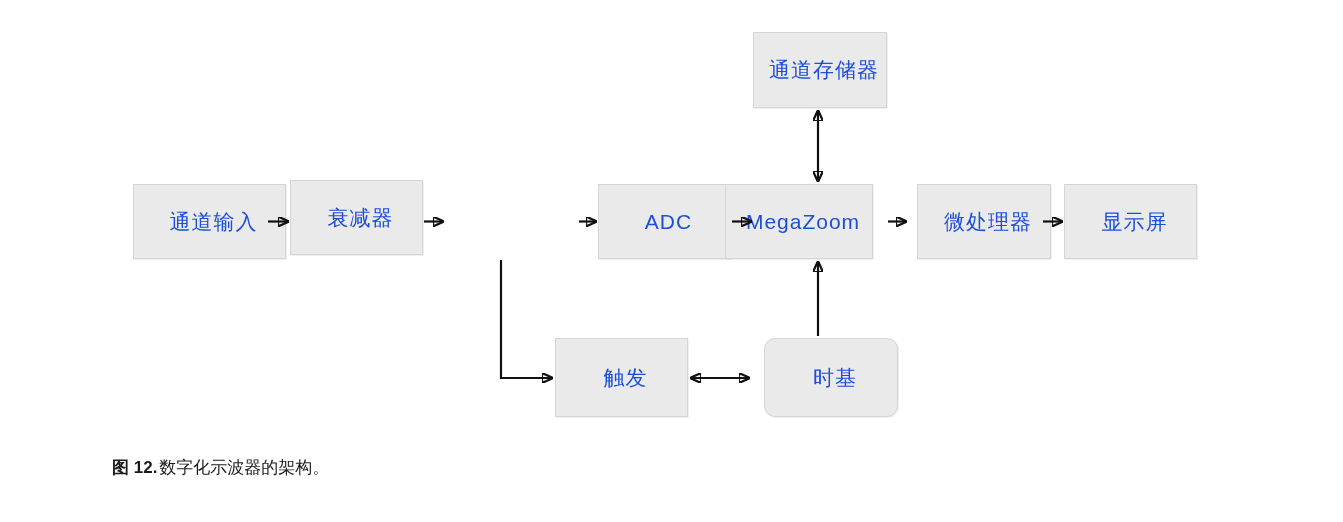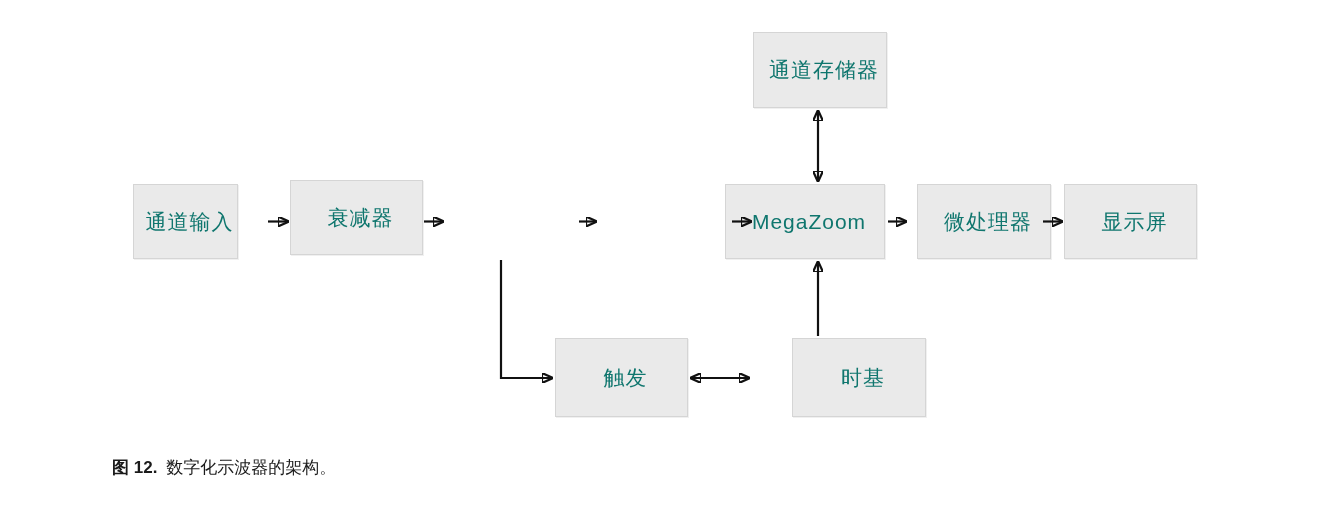"通道存储器" .node { color: #0f766e -> #1d4ed8 }
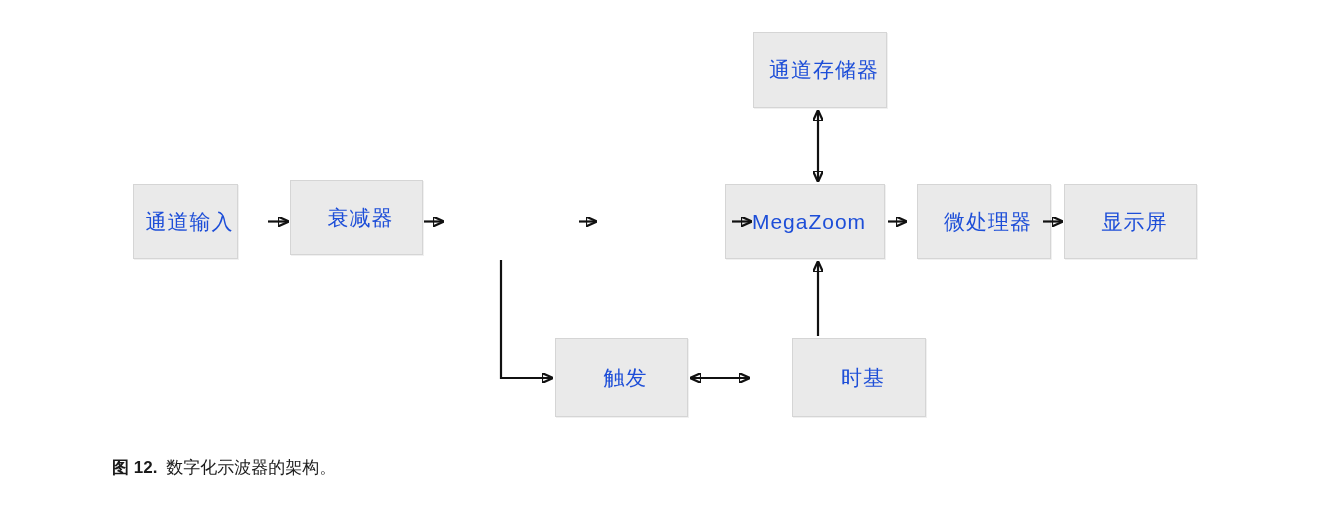"通道输入" div.node { width: 105px -> 153px }
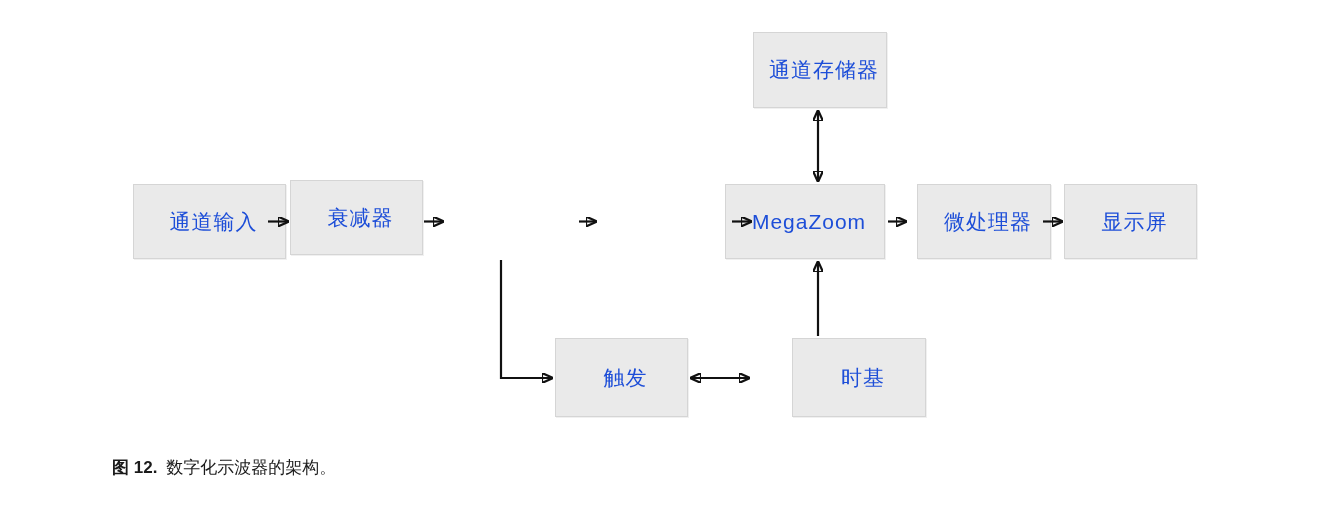"ADC" div.node { html: none -> <div>ADC</div> }
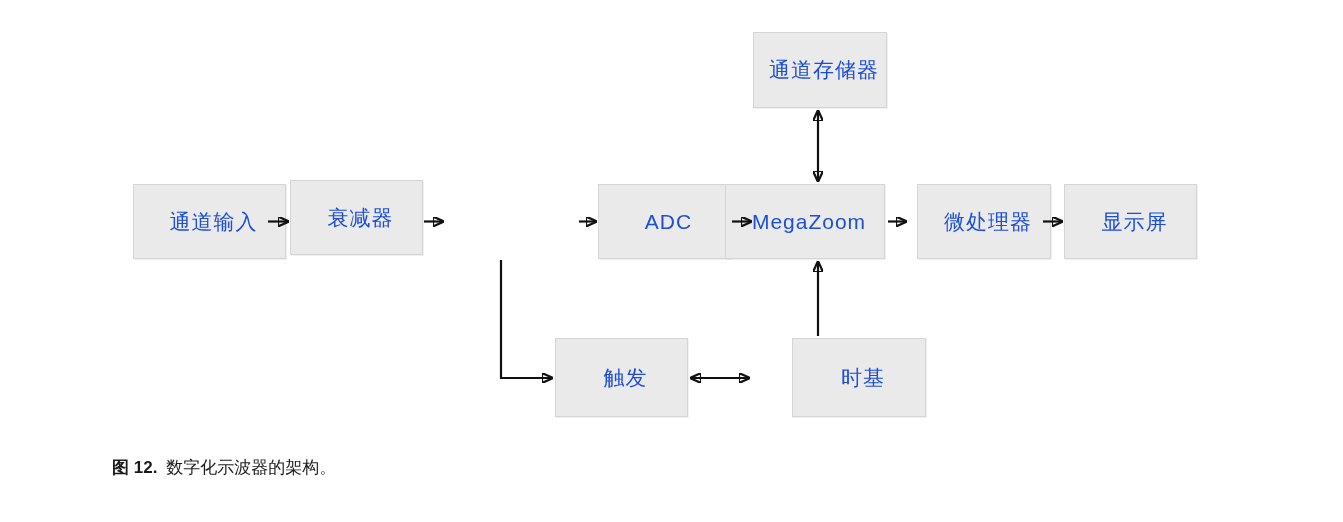"MegaZoom" div.node { width: 160px -> 148px }
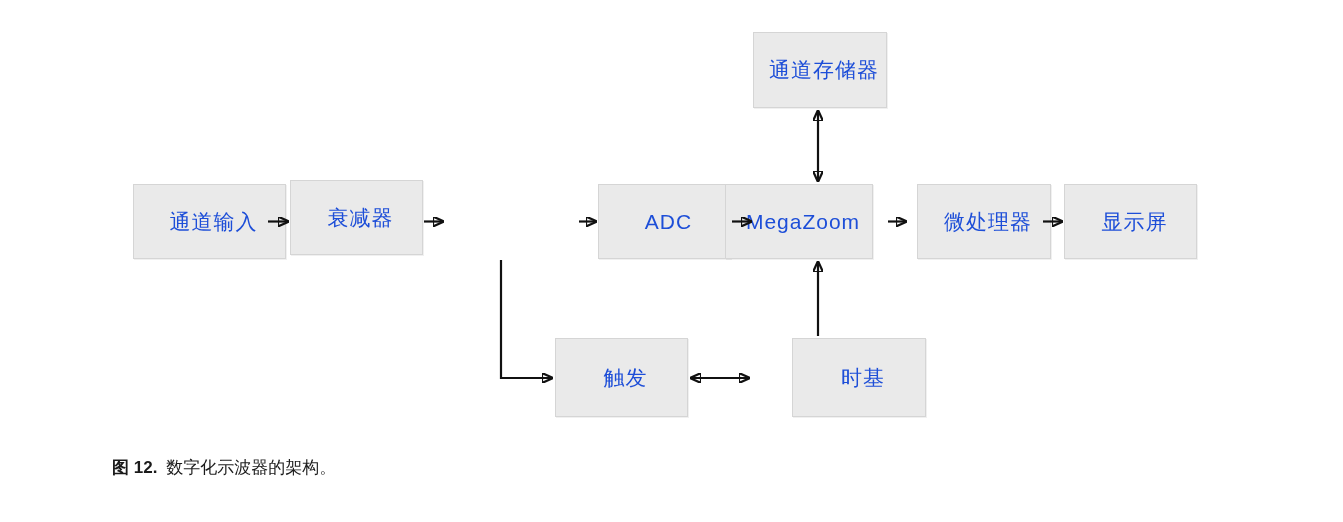"时基" div.node { border-radius: none -> 11px; left: 792px -> 764px }
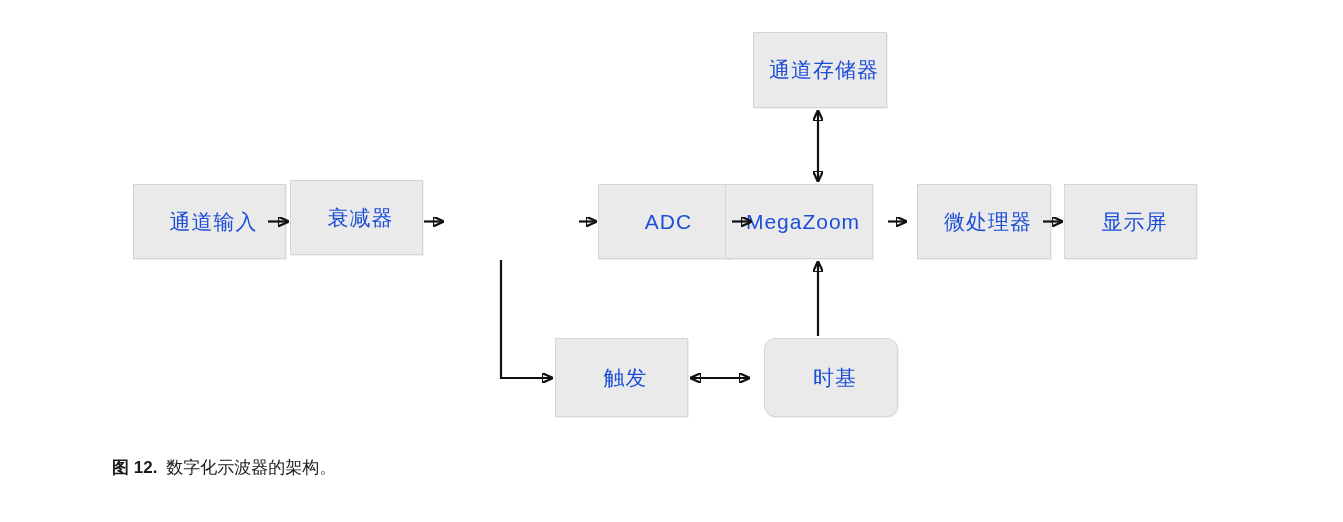"图 12." .caption .fig-label { margin-right: 9px -> 2px }
